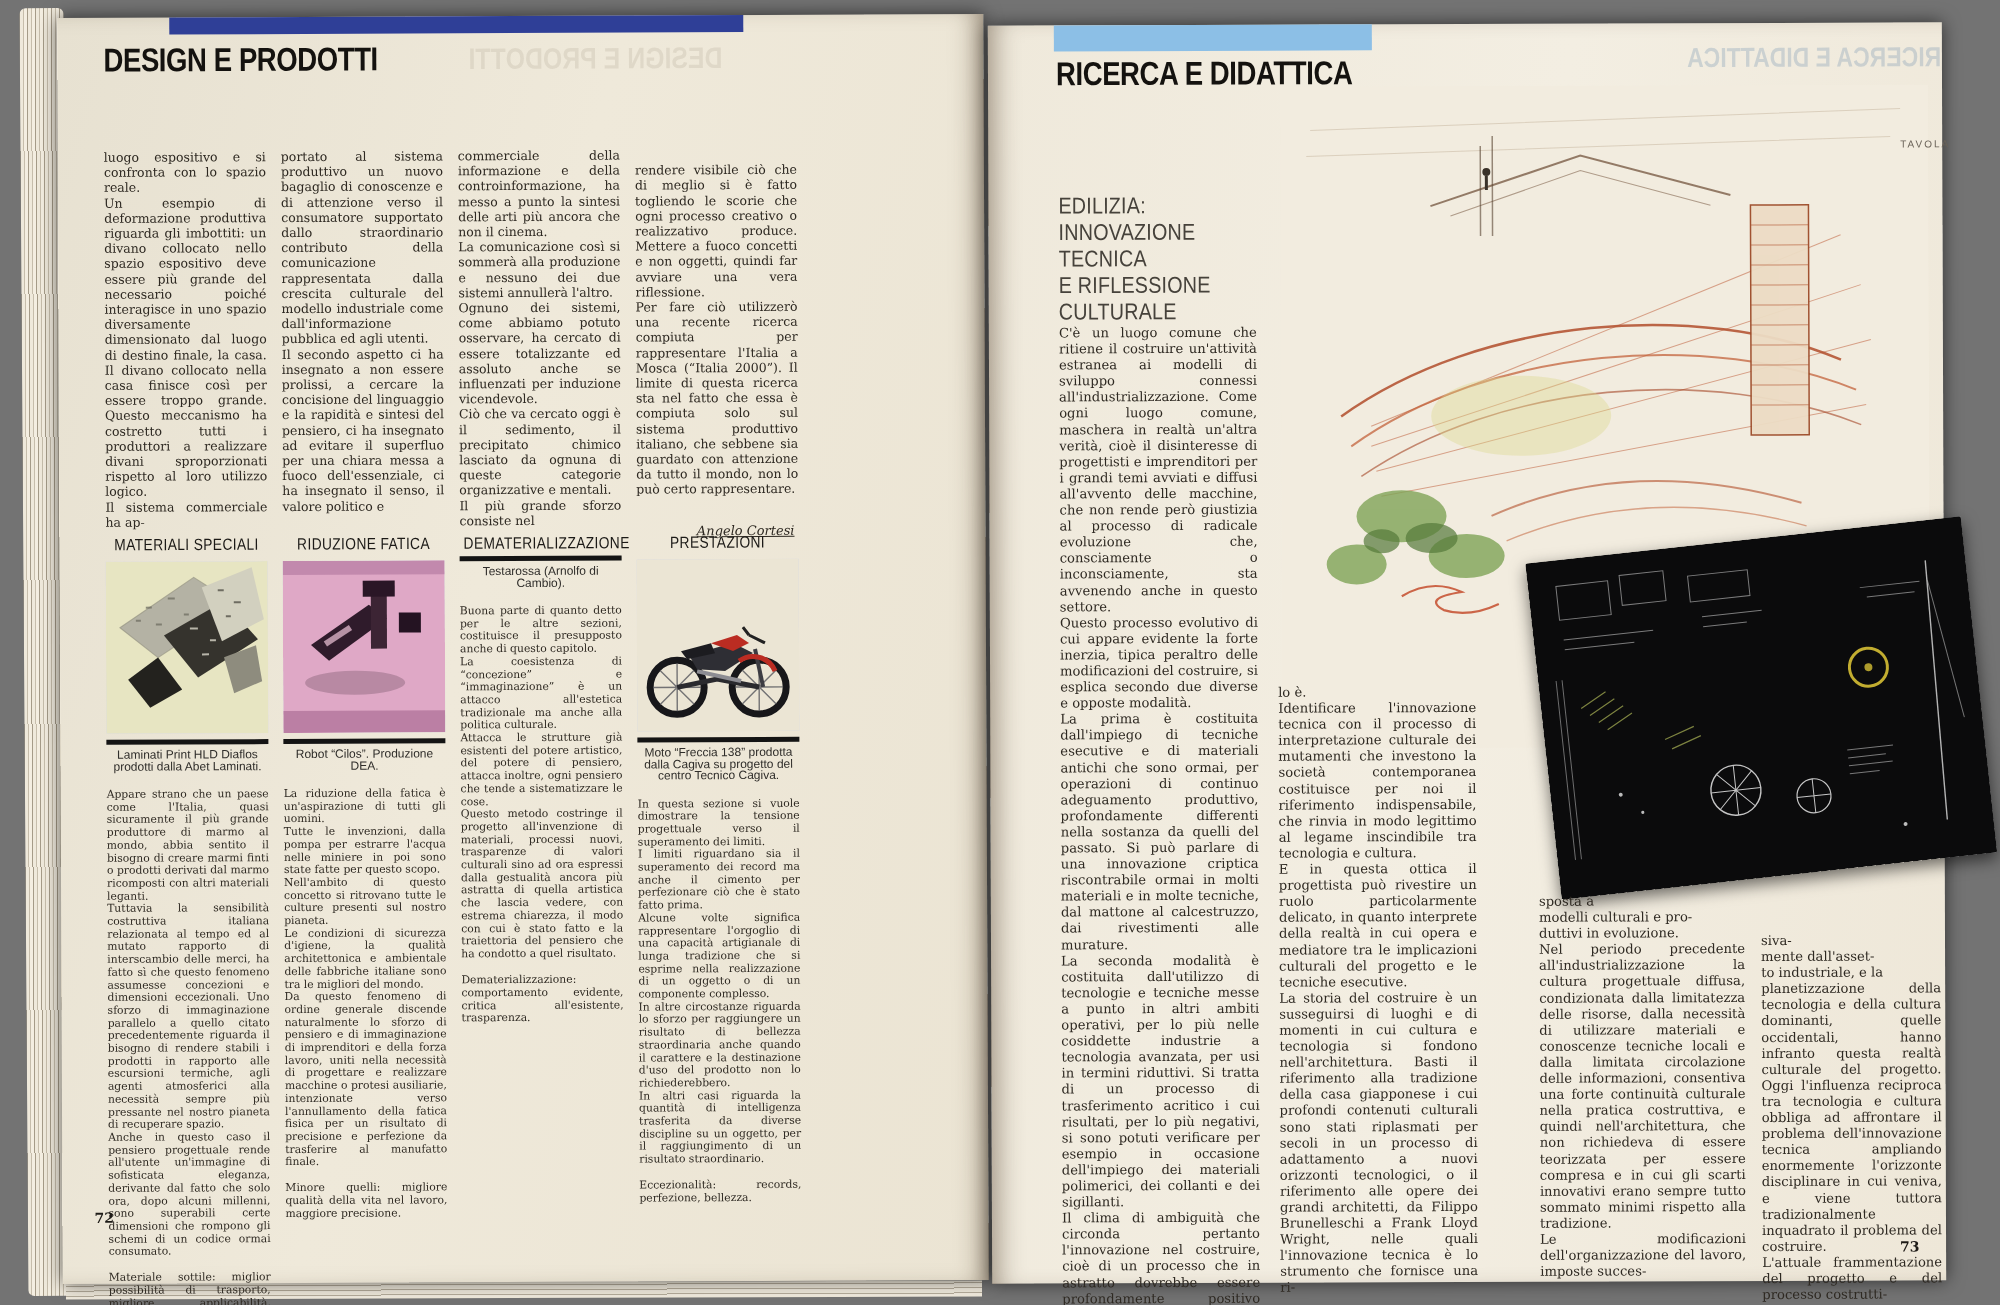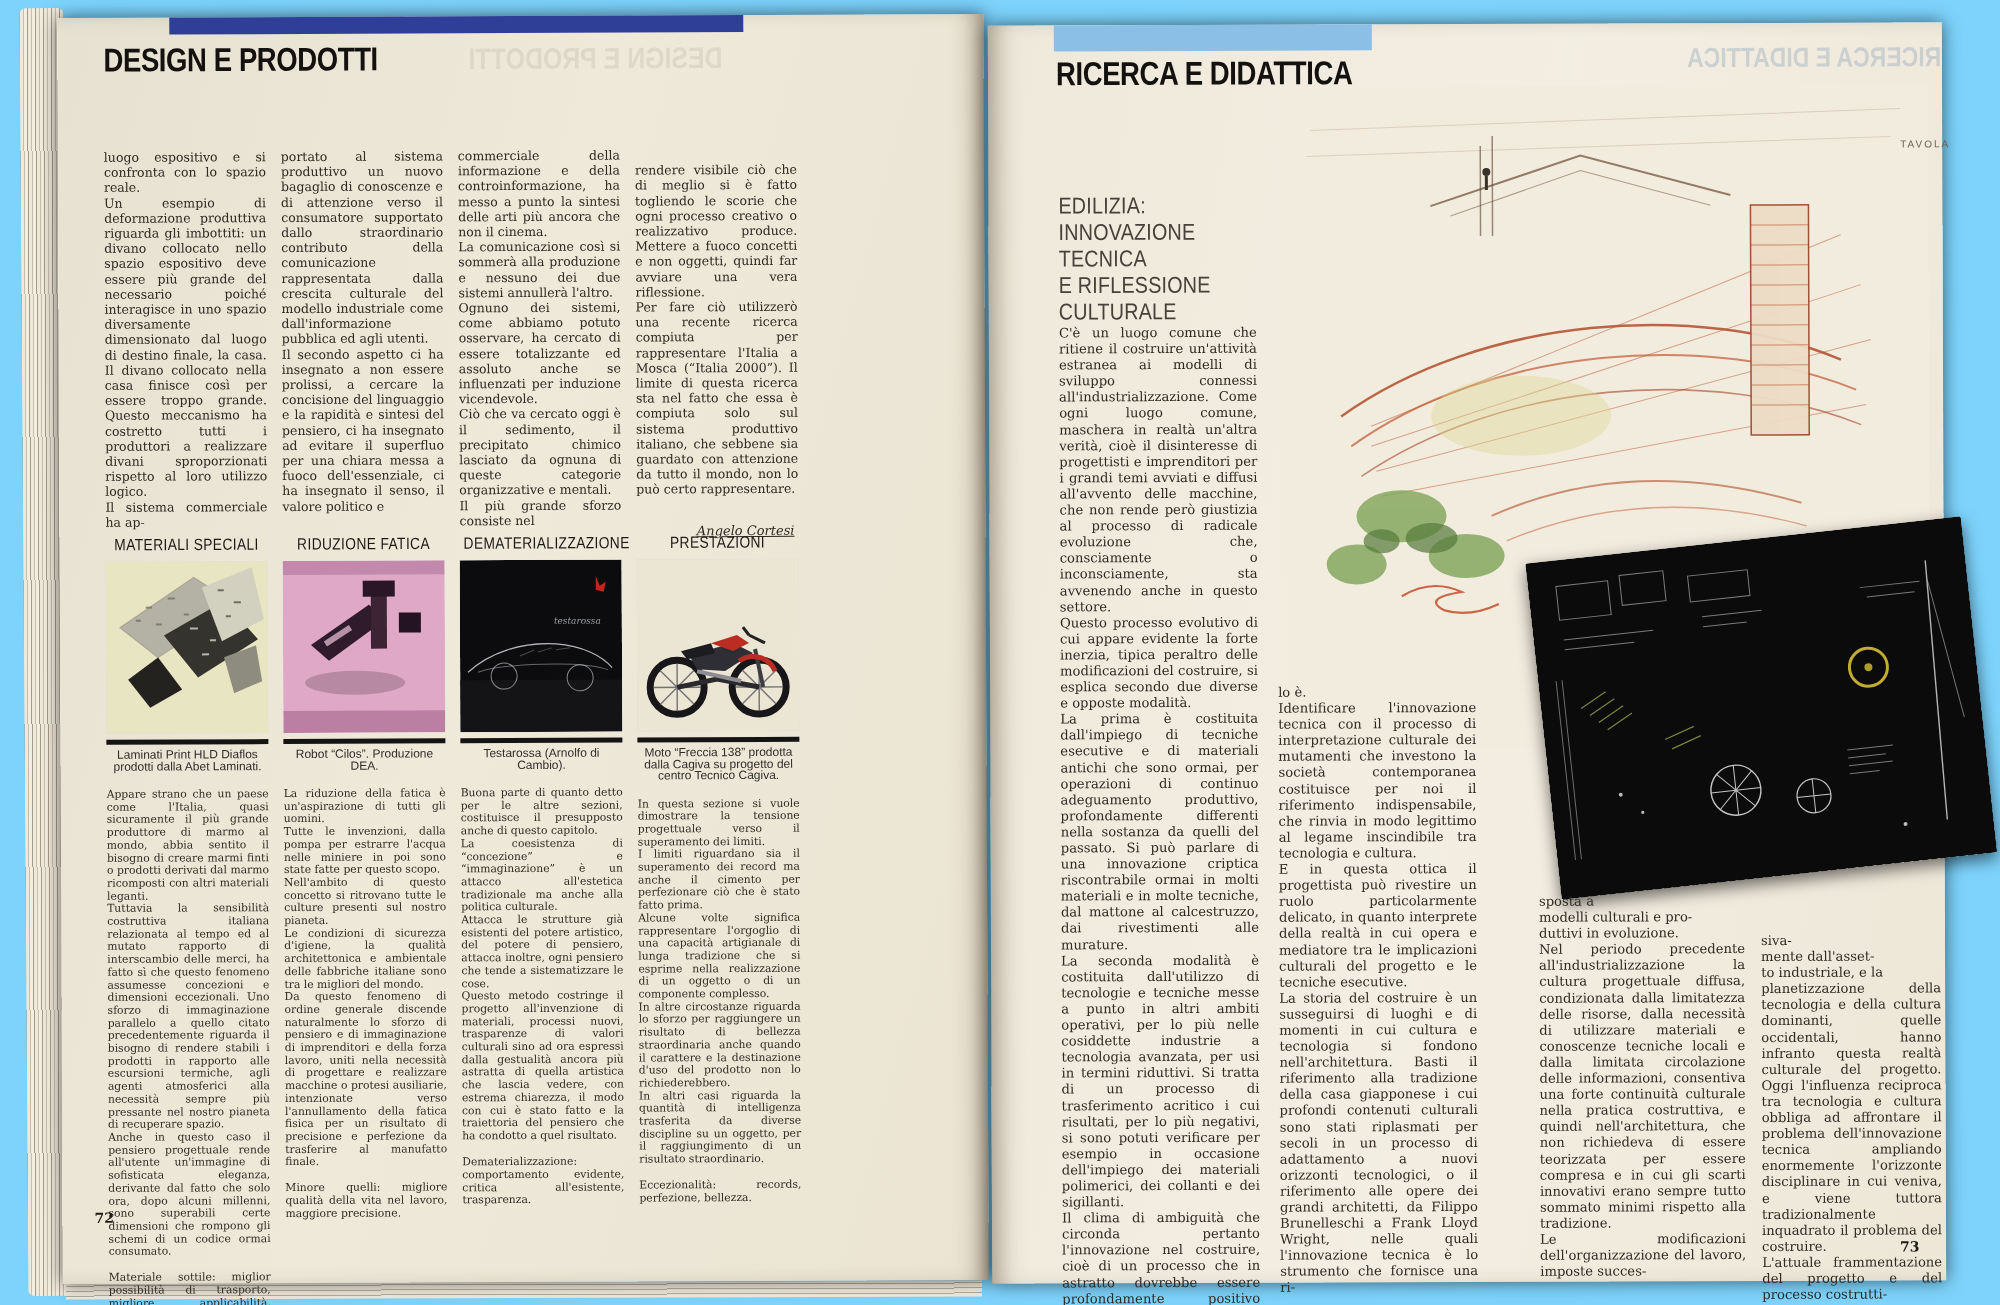"DESIGN E PRODOTTI" .stage { background: #7dd3fc -> #737373 }
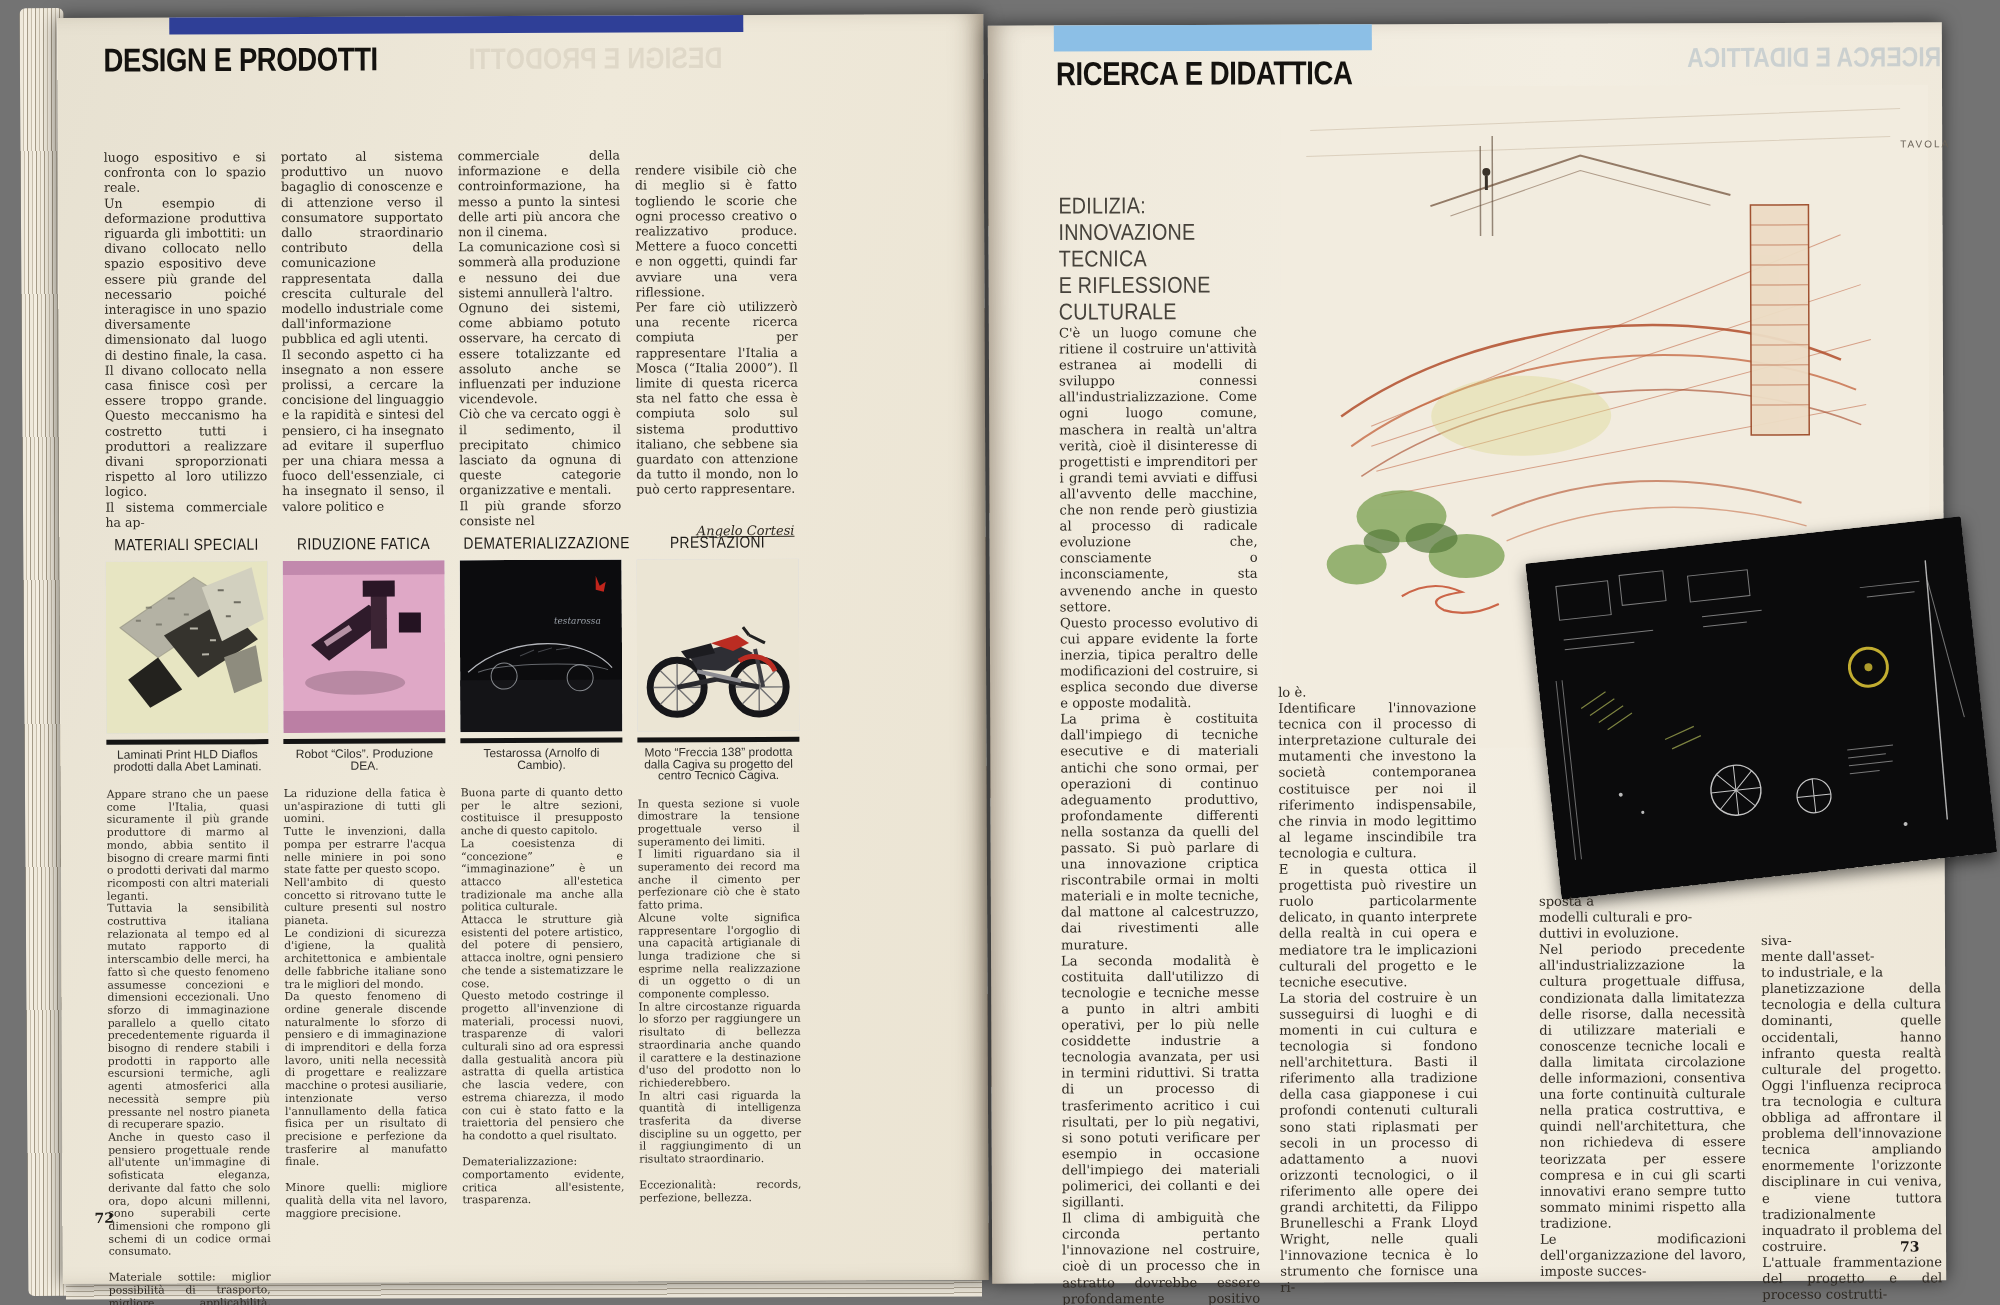"testarossa" div.sec-image { html: <div> <svg> <rect></rect> <rect></rect> <path></path> <path></path> <circle></circle> <circle></circle> <path></path> <path></path> <text>testarossa</text> </svg> </div> -> none }
